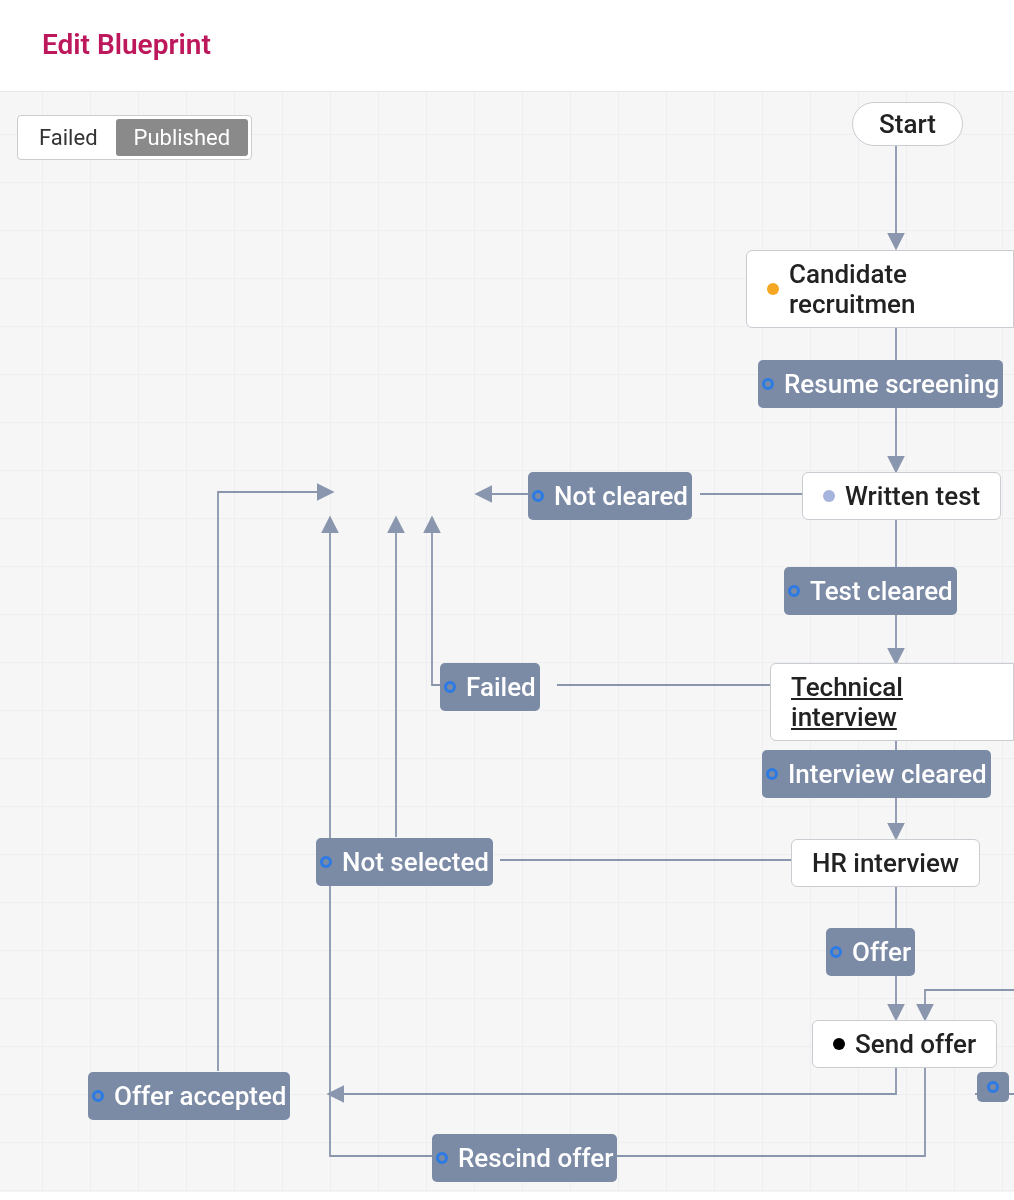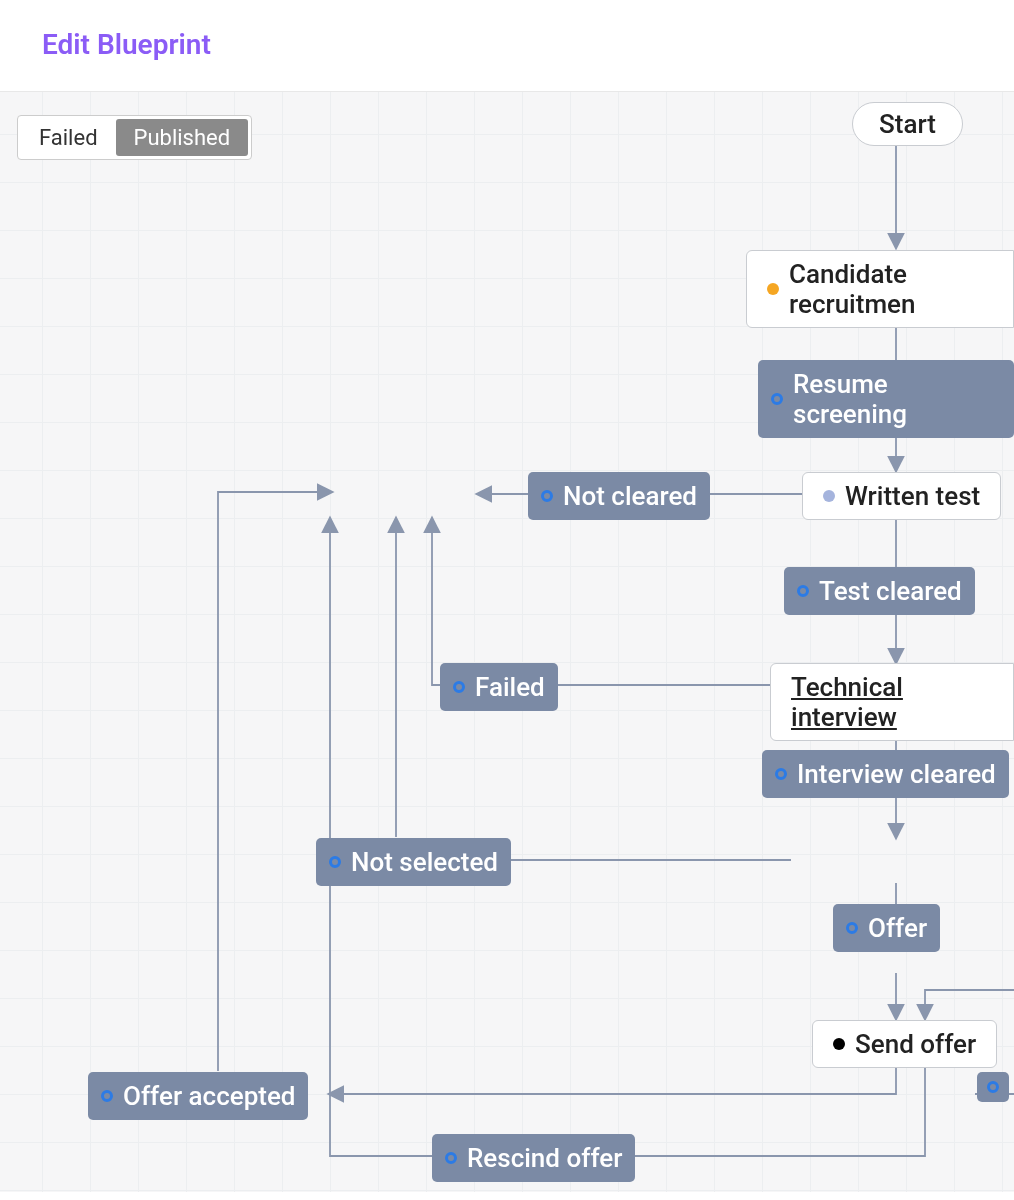"Edit Blueprint" .header h1 { color: #8b5cf6 -> #be185d }
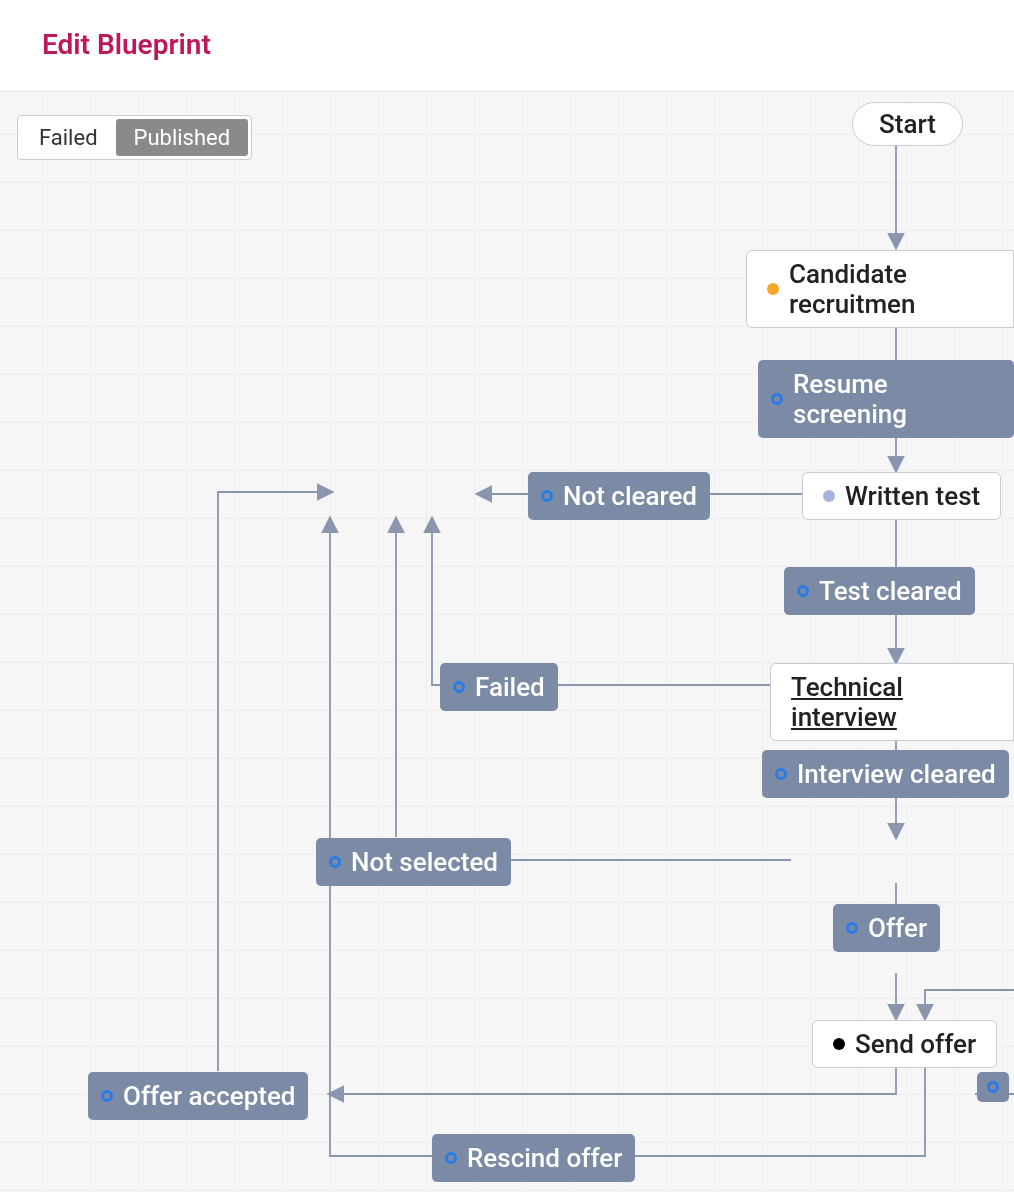"Resume screening" .node.transition { padding: 9px 13px -> 9px 4px }
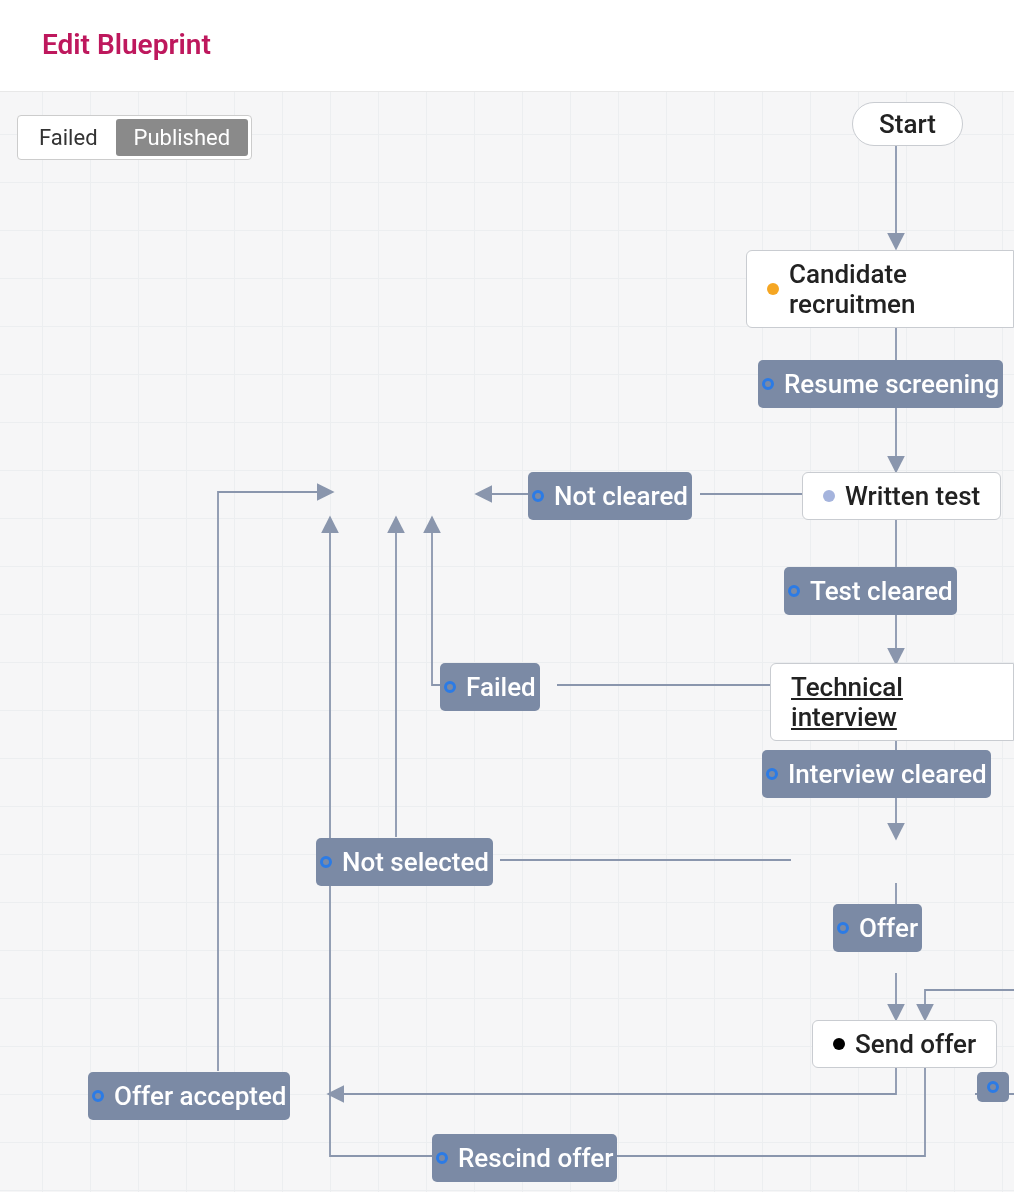"HR interview" div.node { html: none -> <div> <span>HR interview</span> </div> }
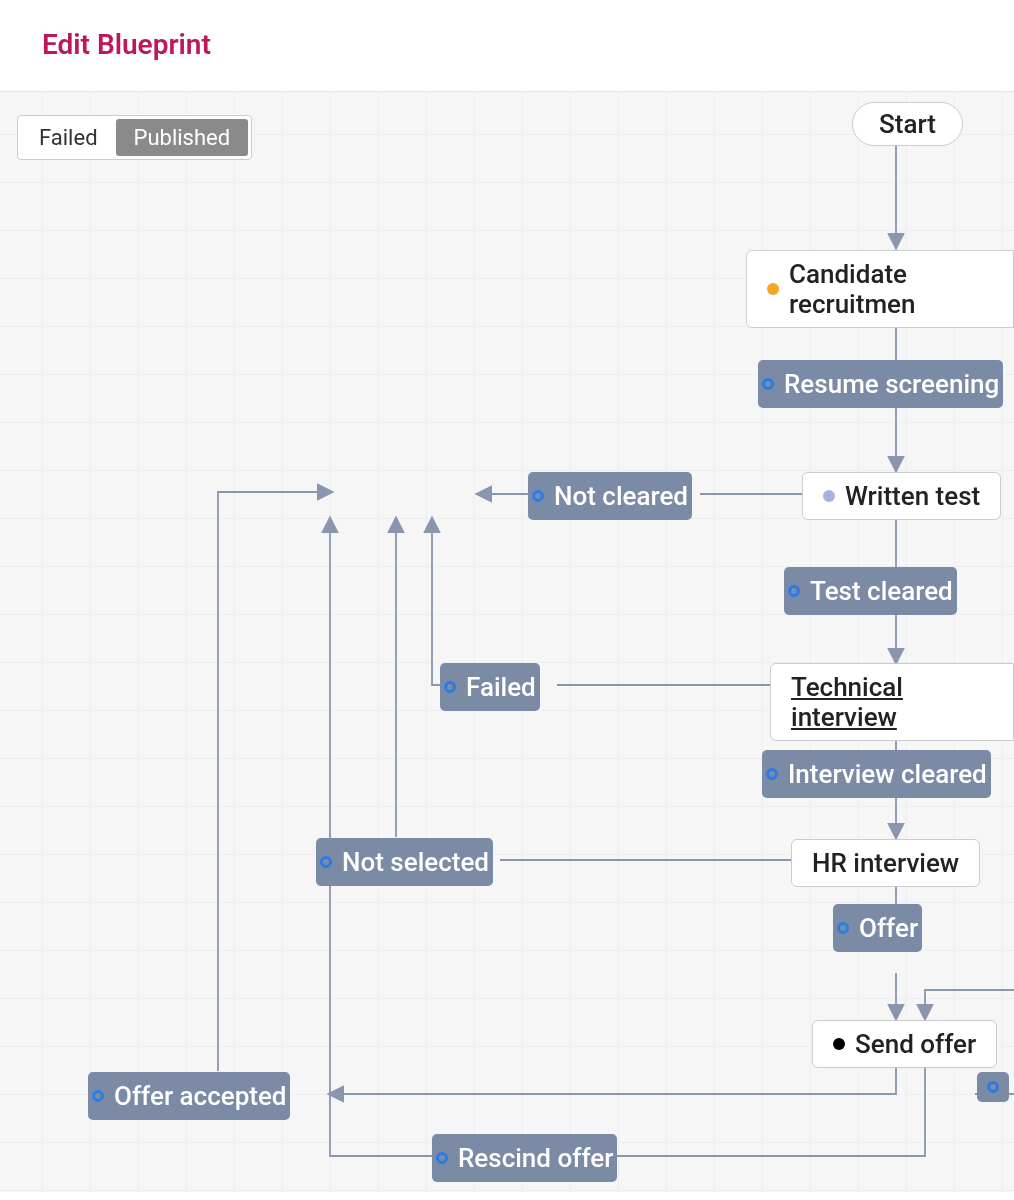"Offer" div.node { margin-left: 7px -> none; top: 812px -> 836px }
